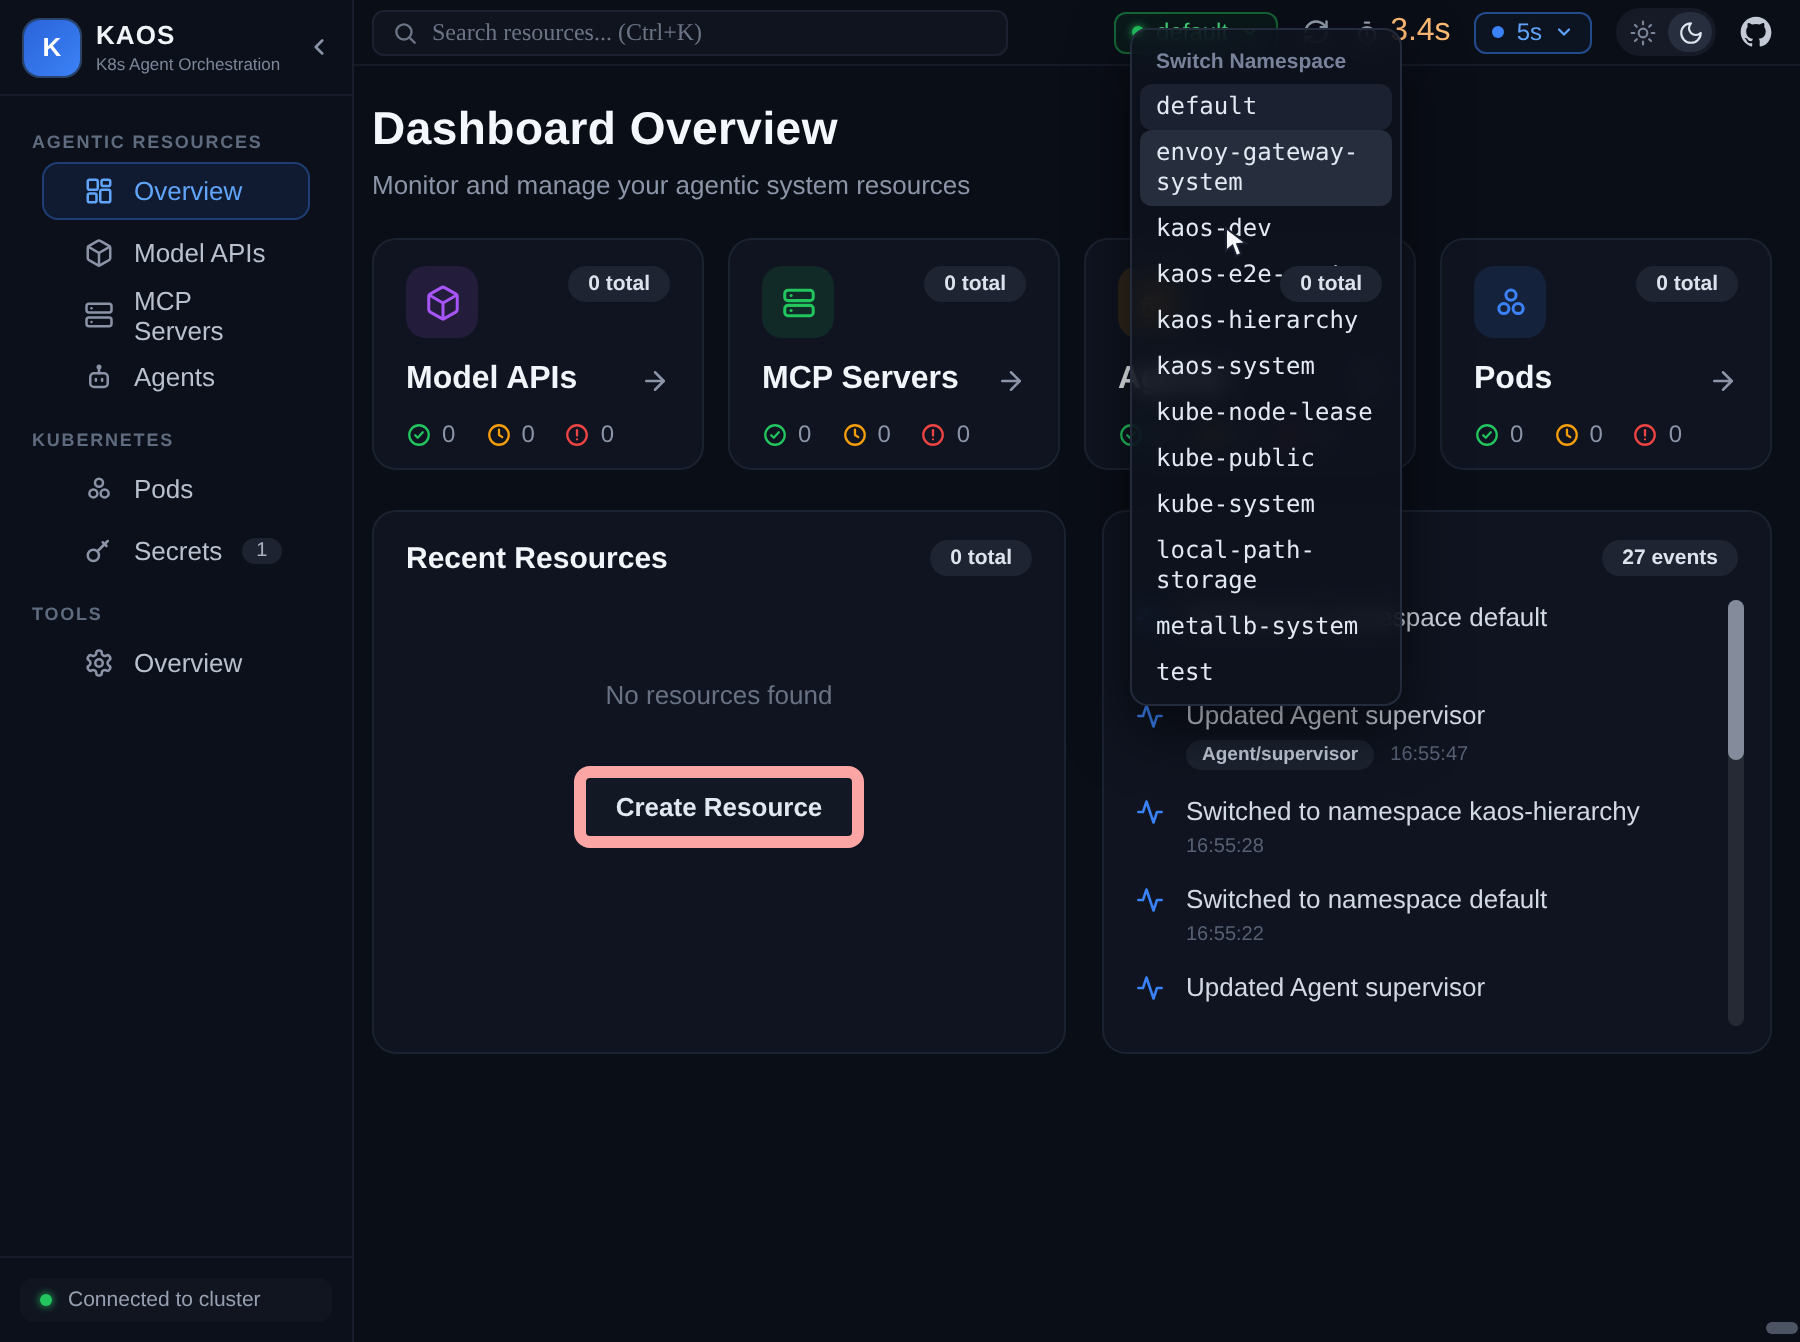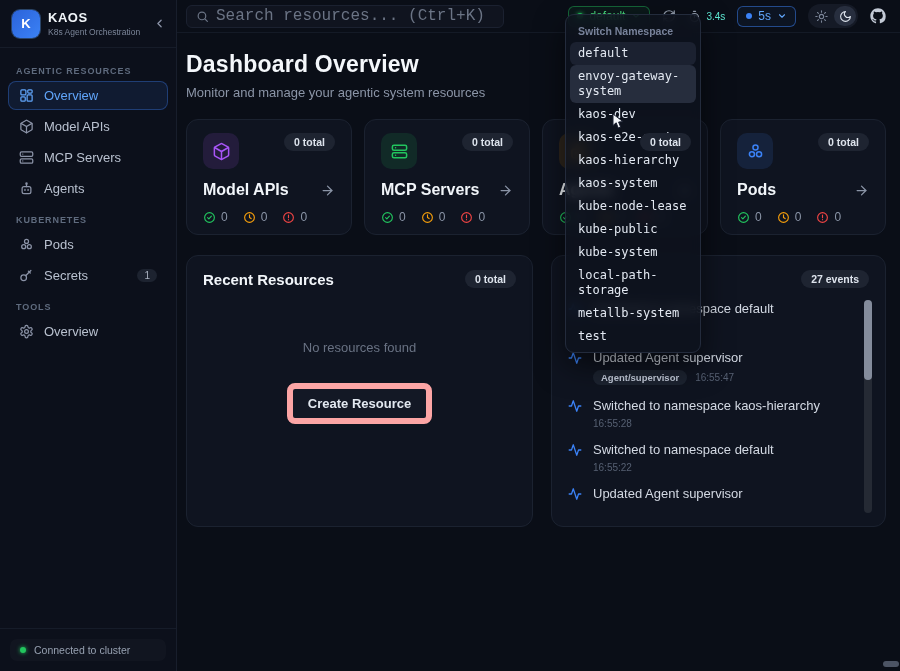"Search resources... (Ctrl+K)" .searchbox input { font-family: Liberation Mono, monospace -> Liberation Serif, serif; font-size: 16px -> 12px }
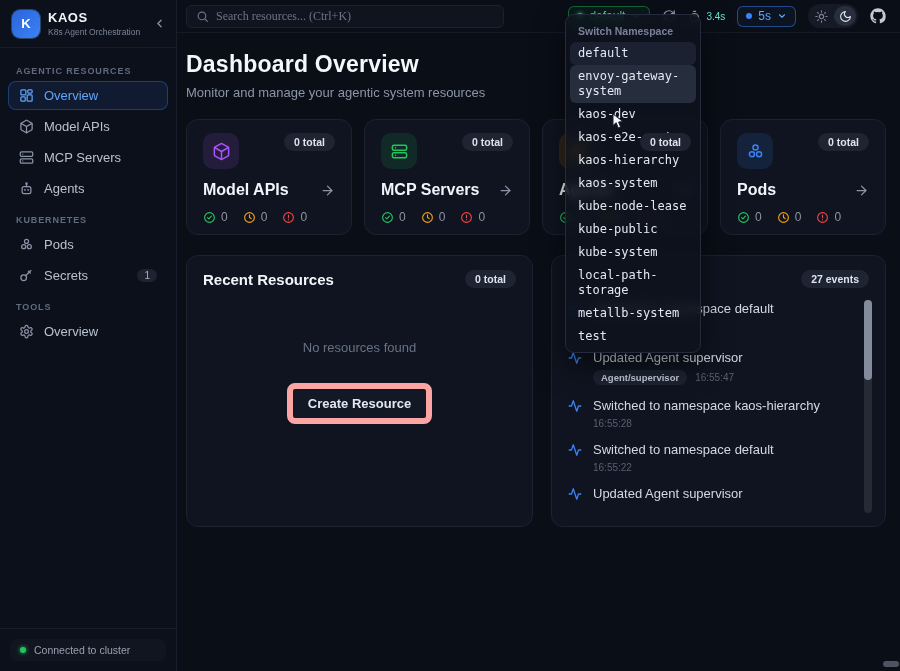"3.4s" .timer-wrap { color: #5eead4 -> #fdba74; font-size: 10px -> 16px }
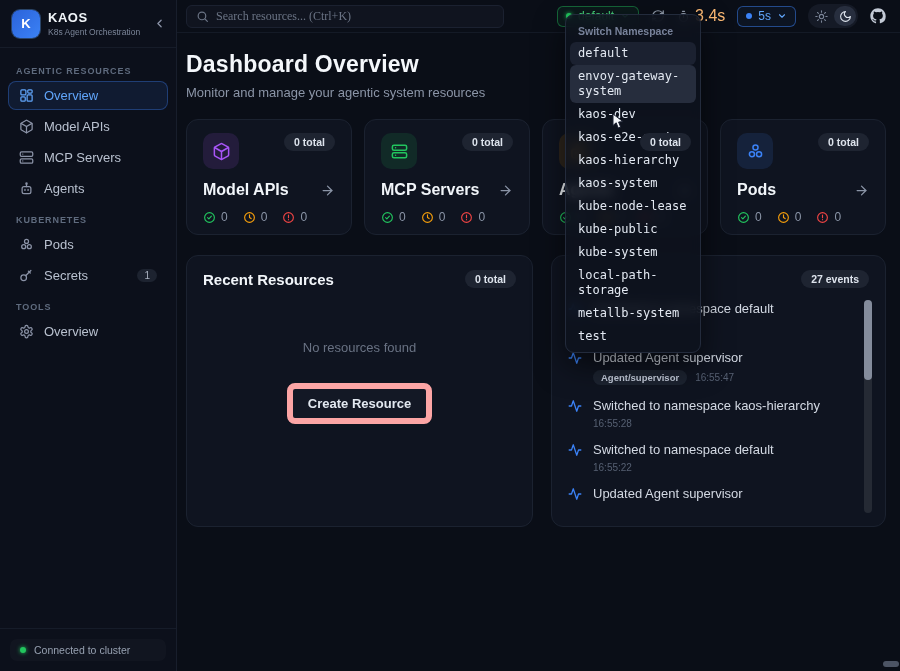"Overview" .sb-item { margin: 2px 0 -> 2px 13px; padding: 0 10px -> 0 20px }
